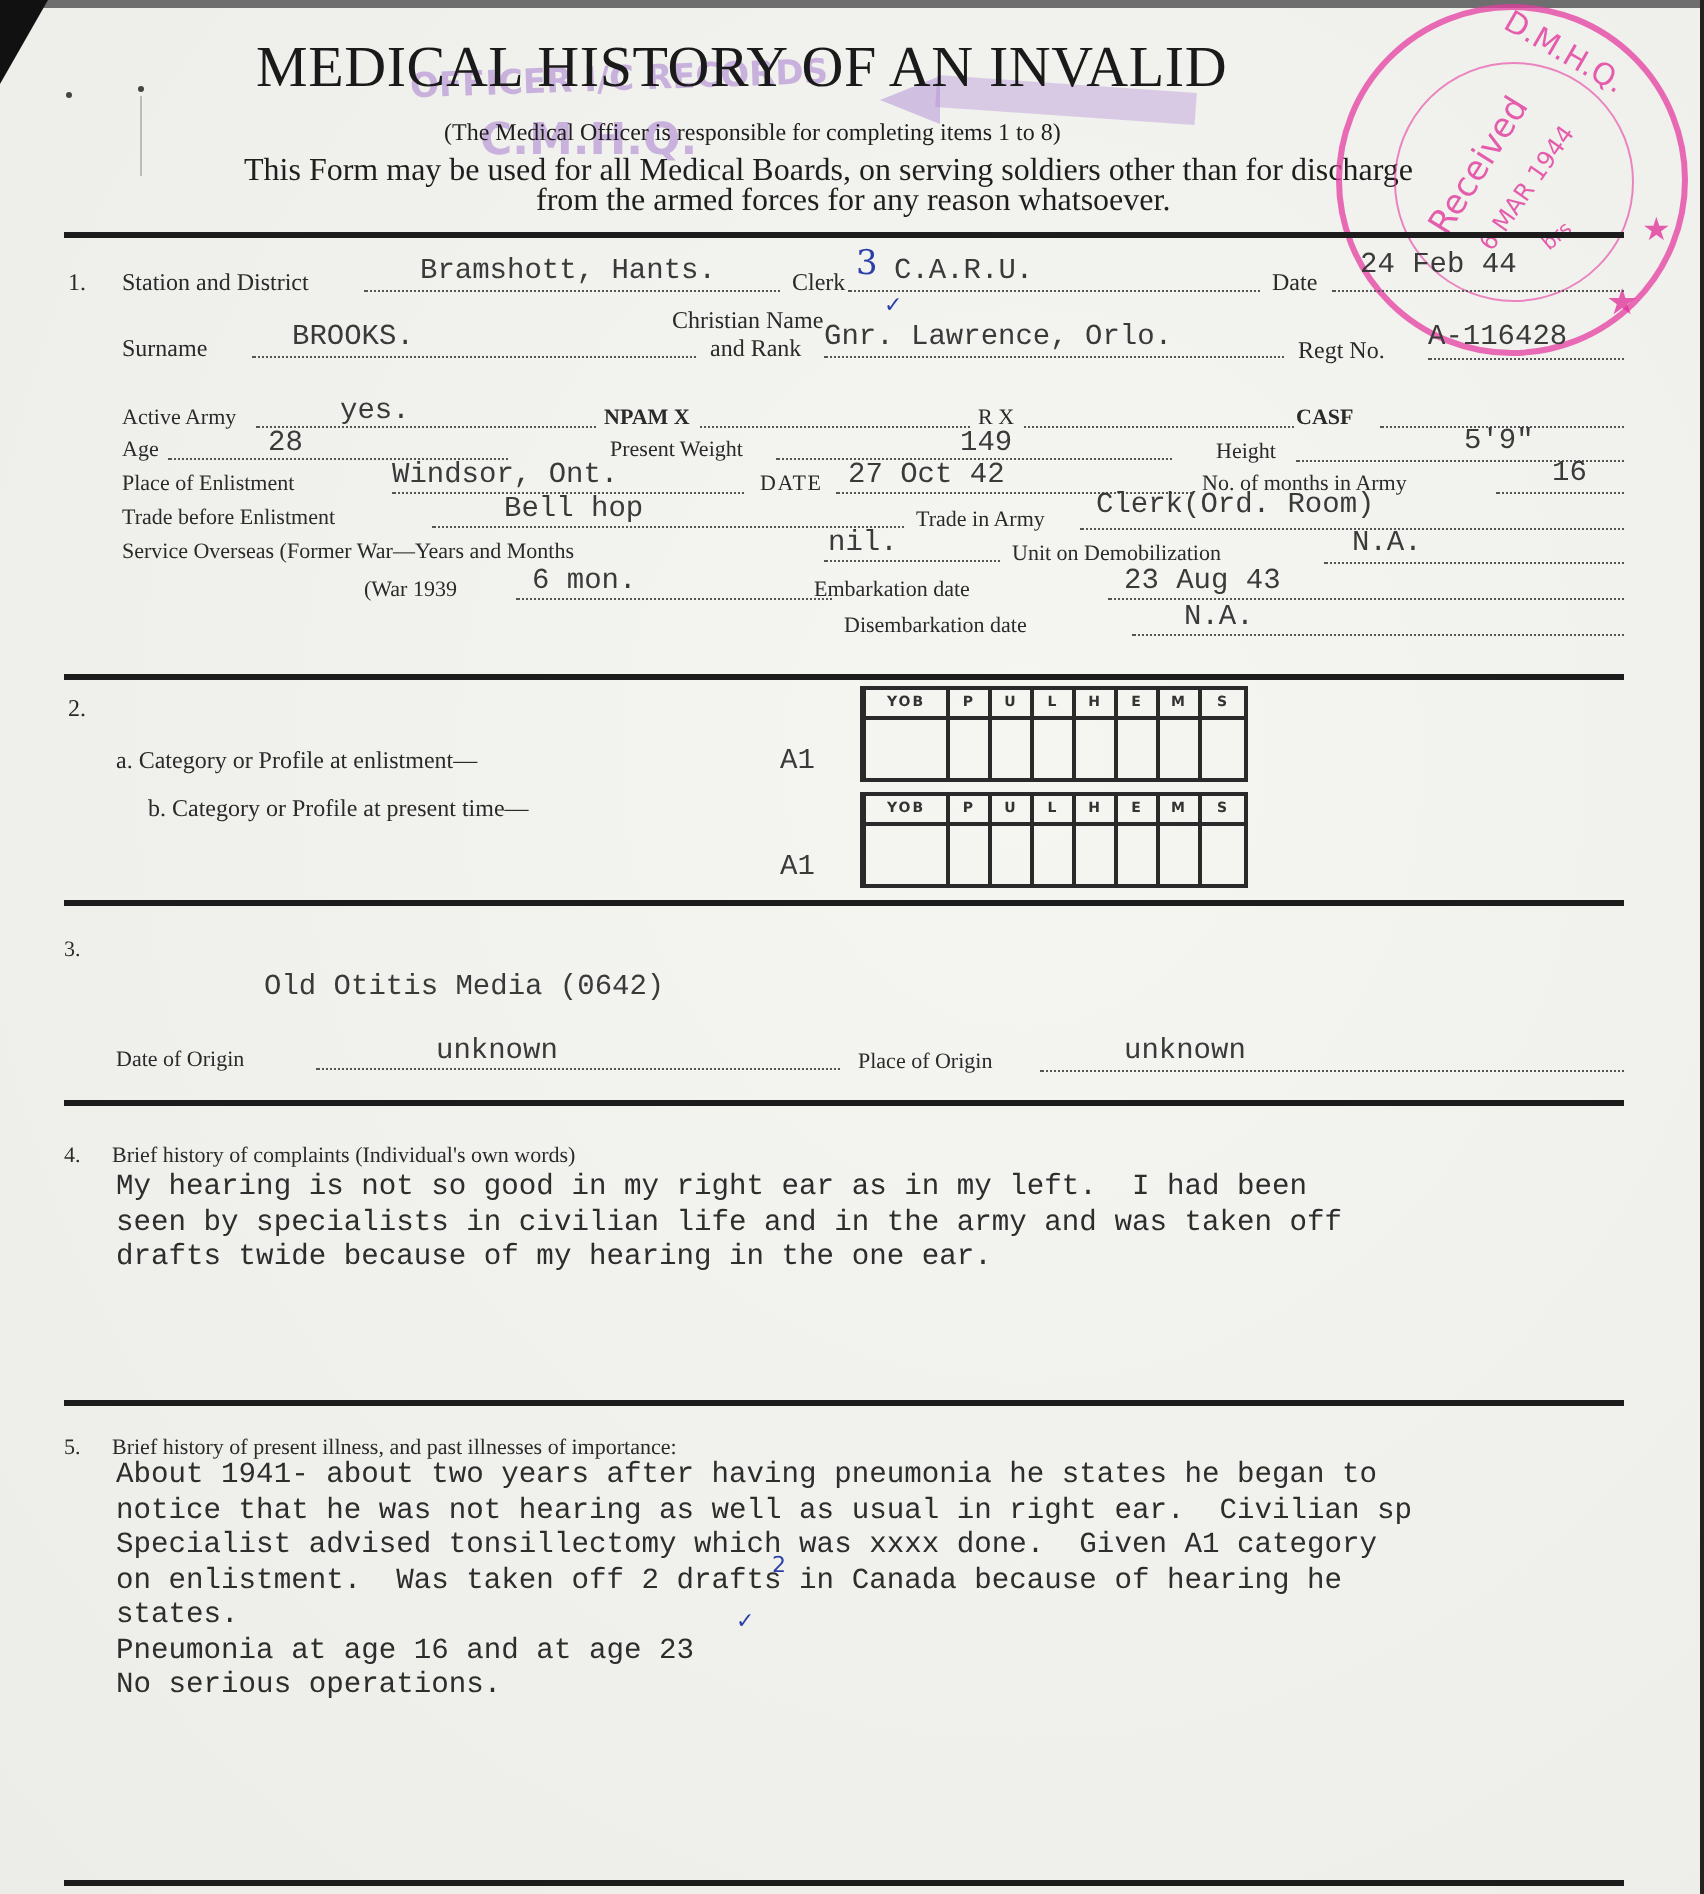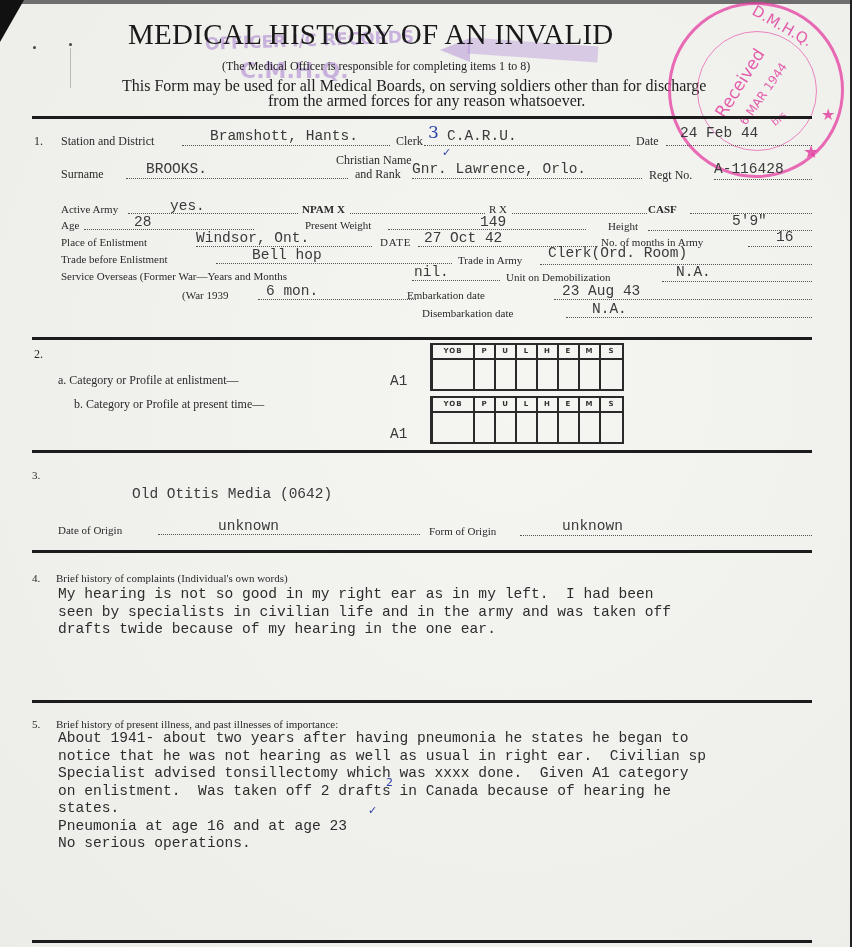"Form of Origin" div.lbl { text: Form -> Place }
